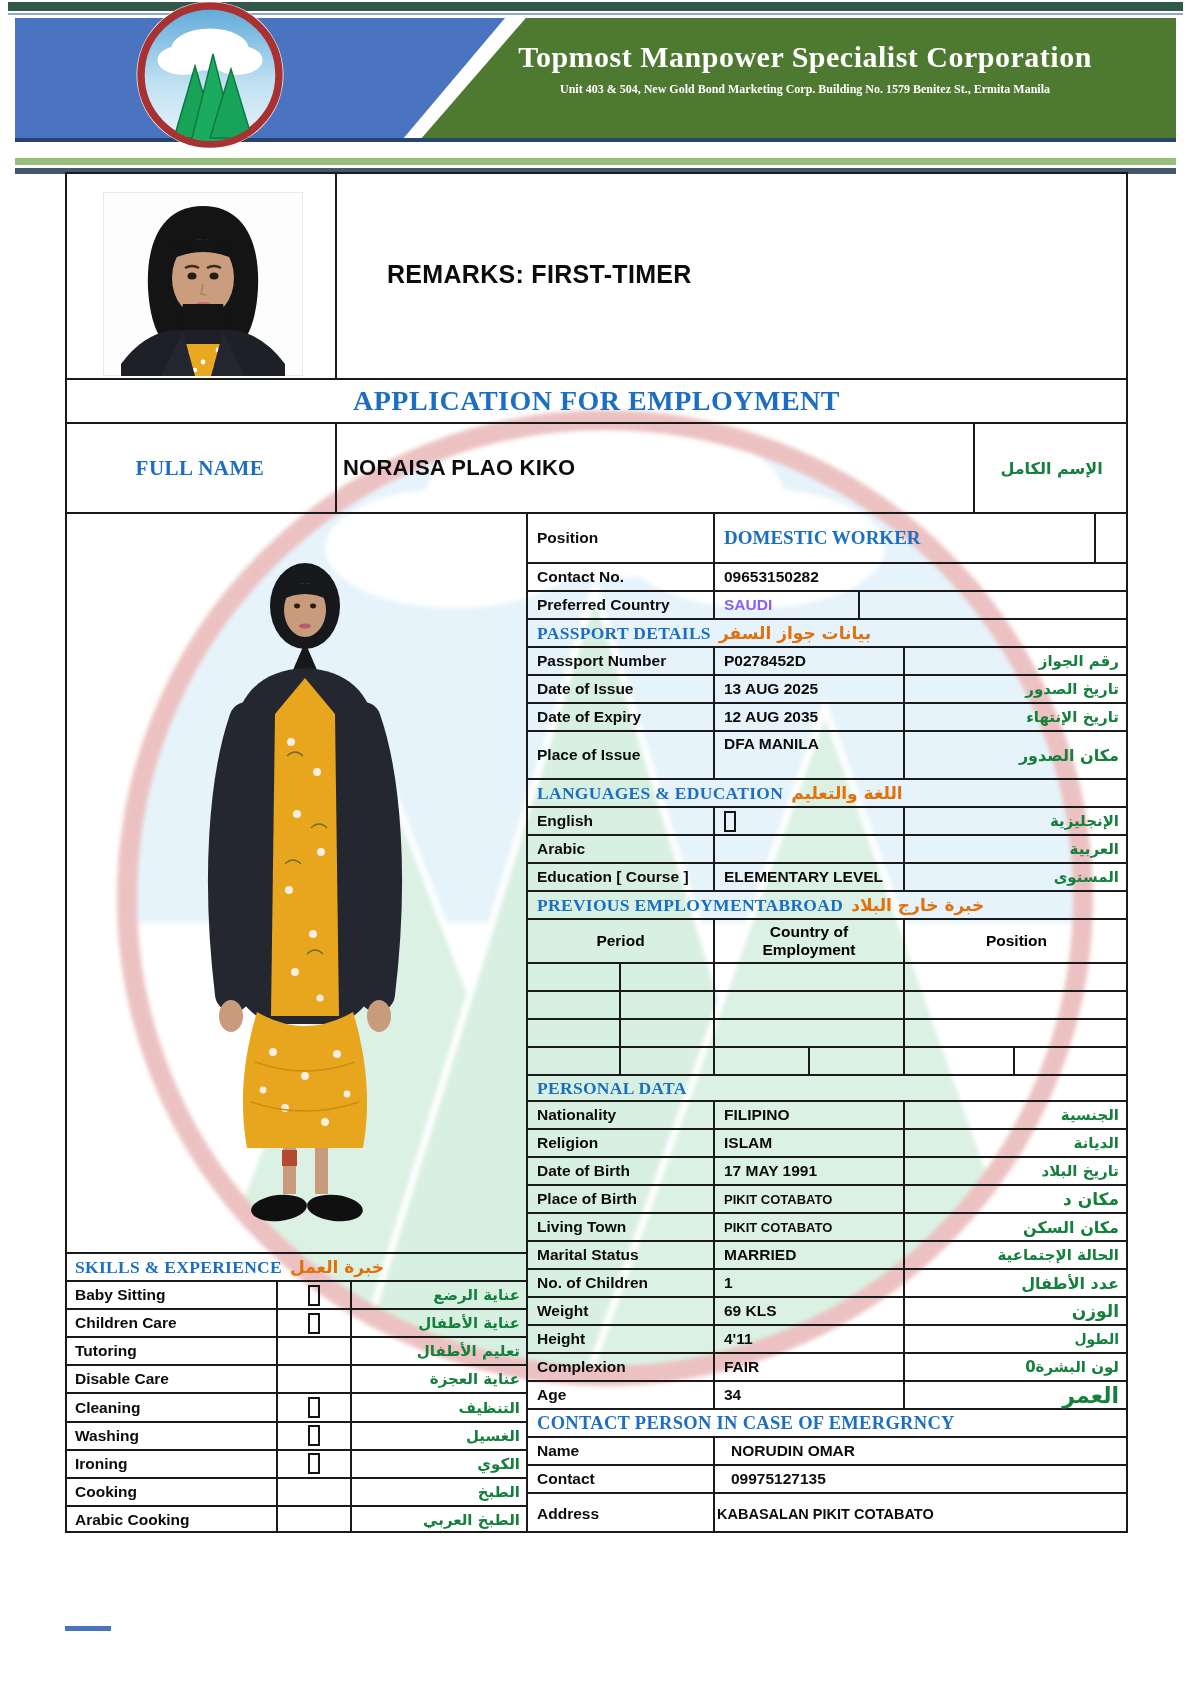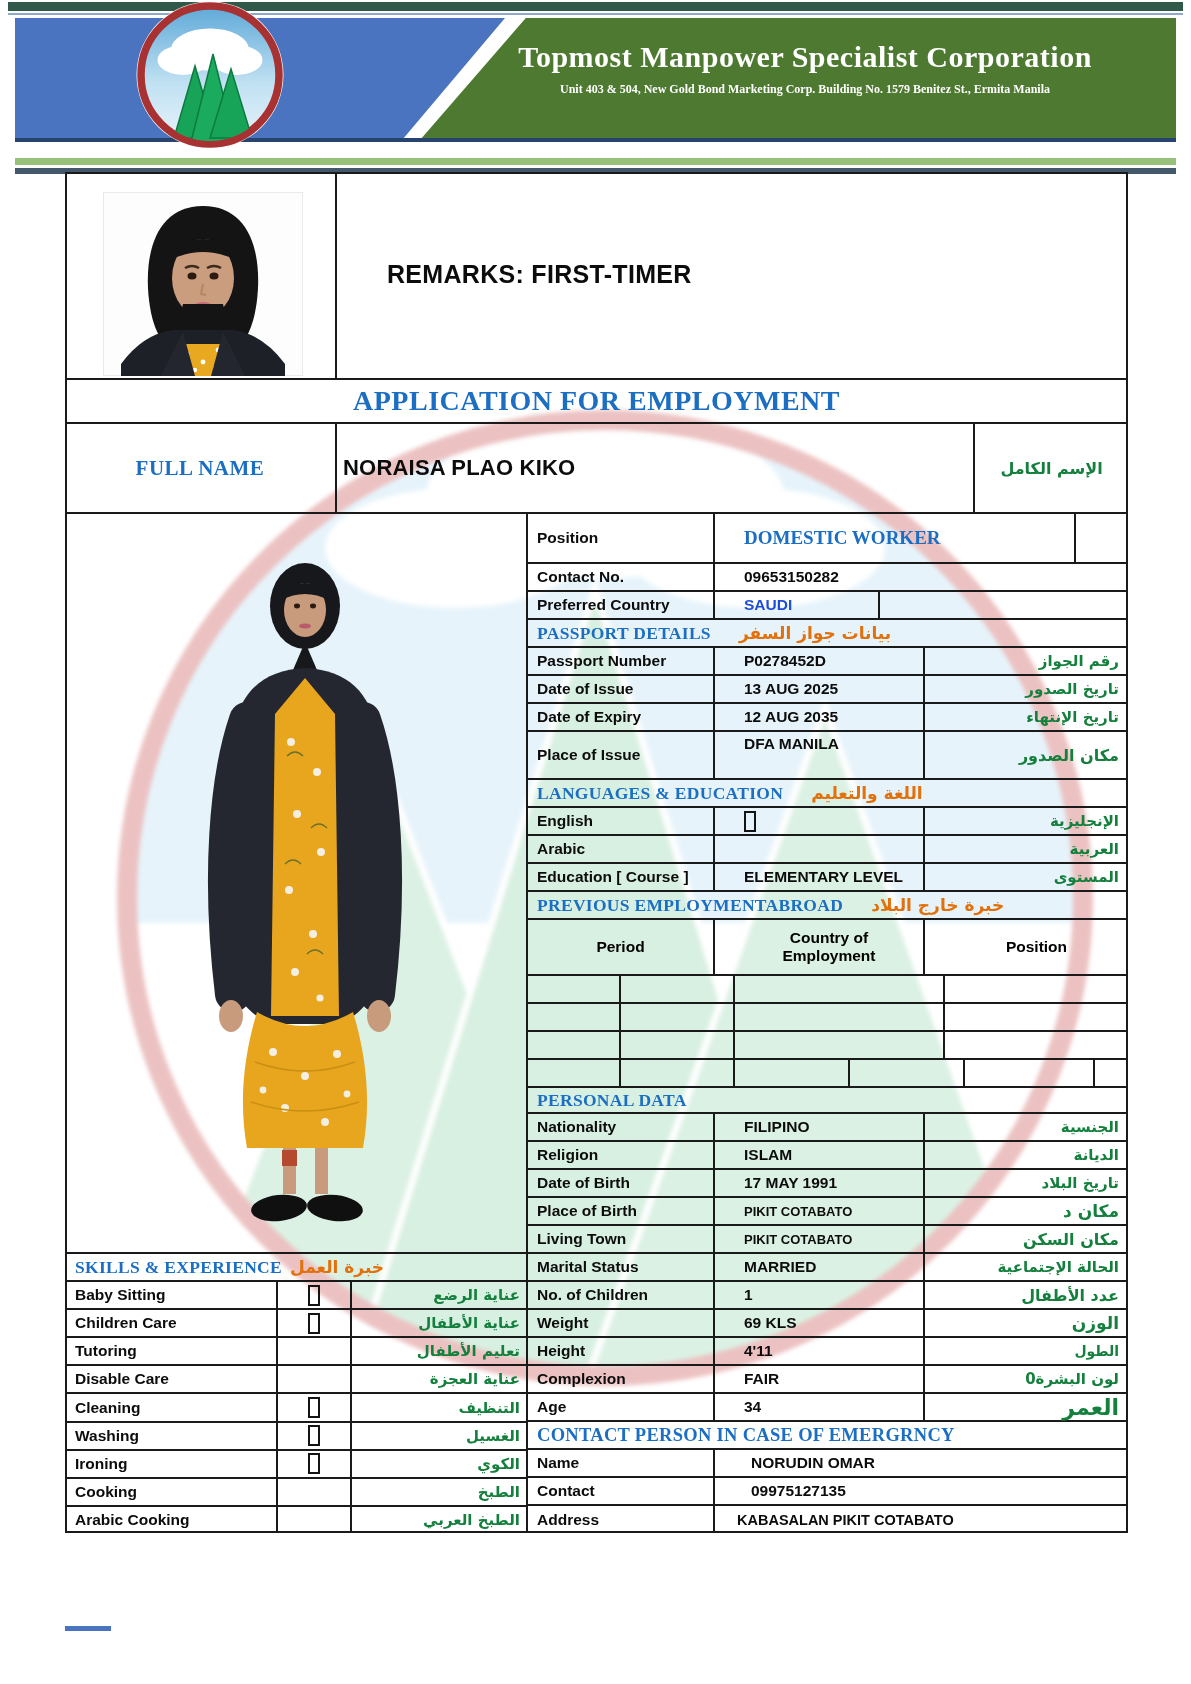"Position" .rrow { gap: 20px -> none }
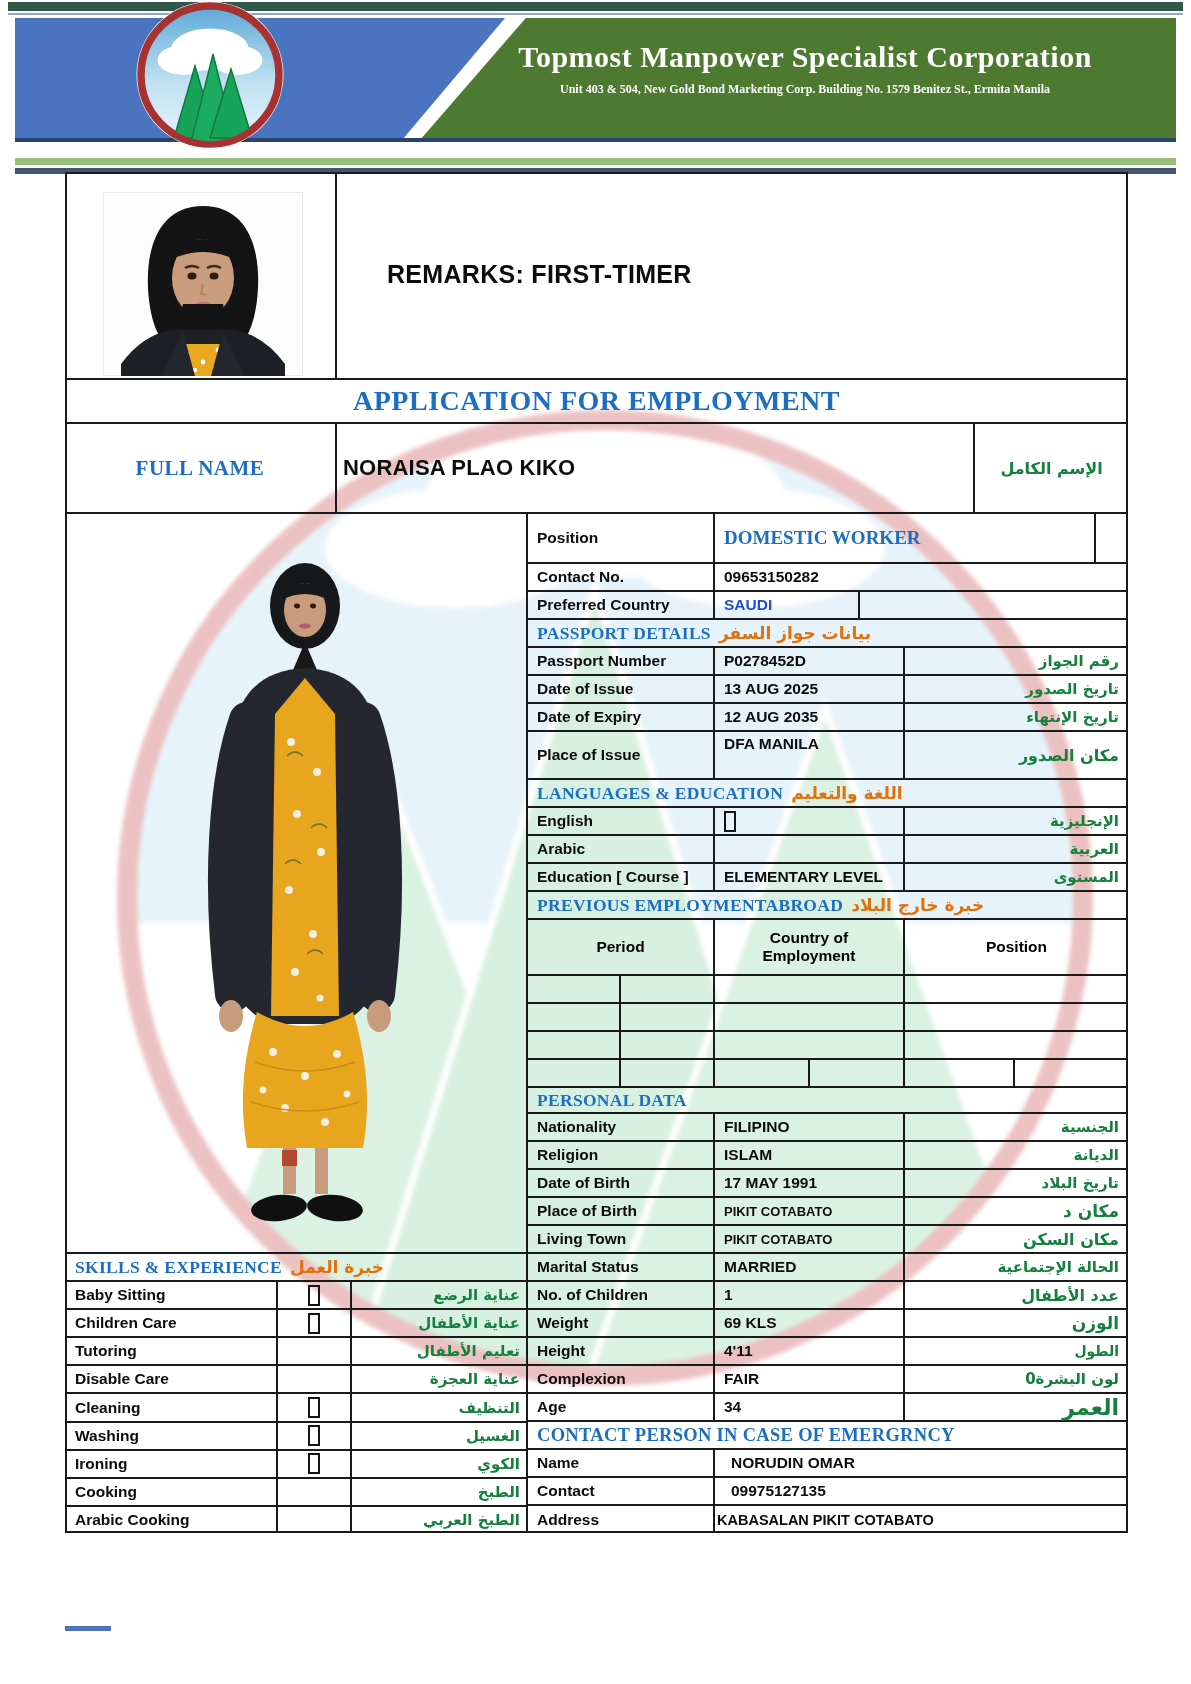"SAUDI" .navy { color: #1d4ed8 -> #8b5cf6 }
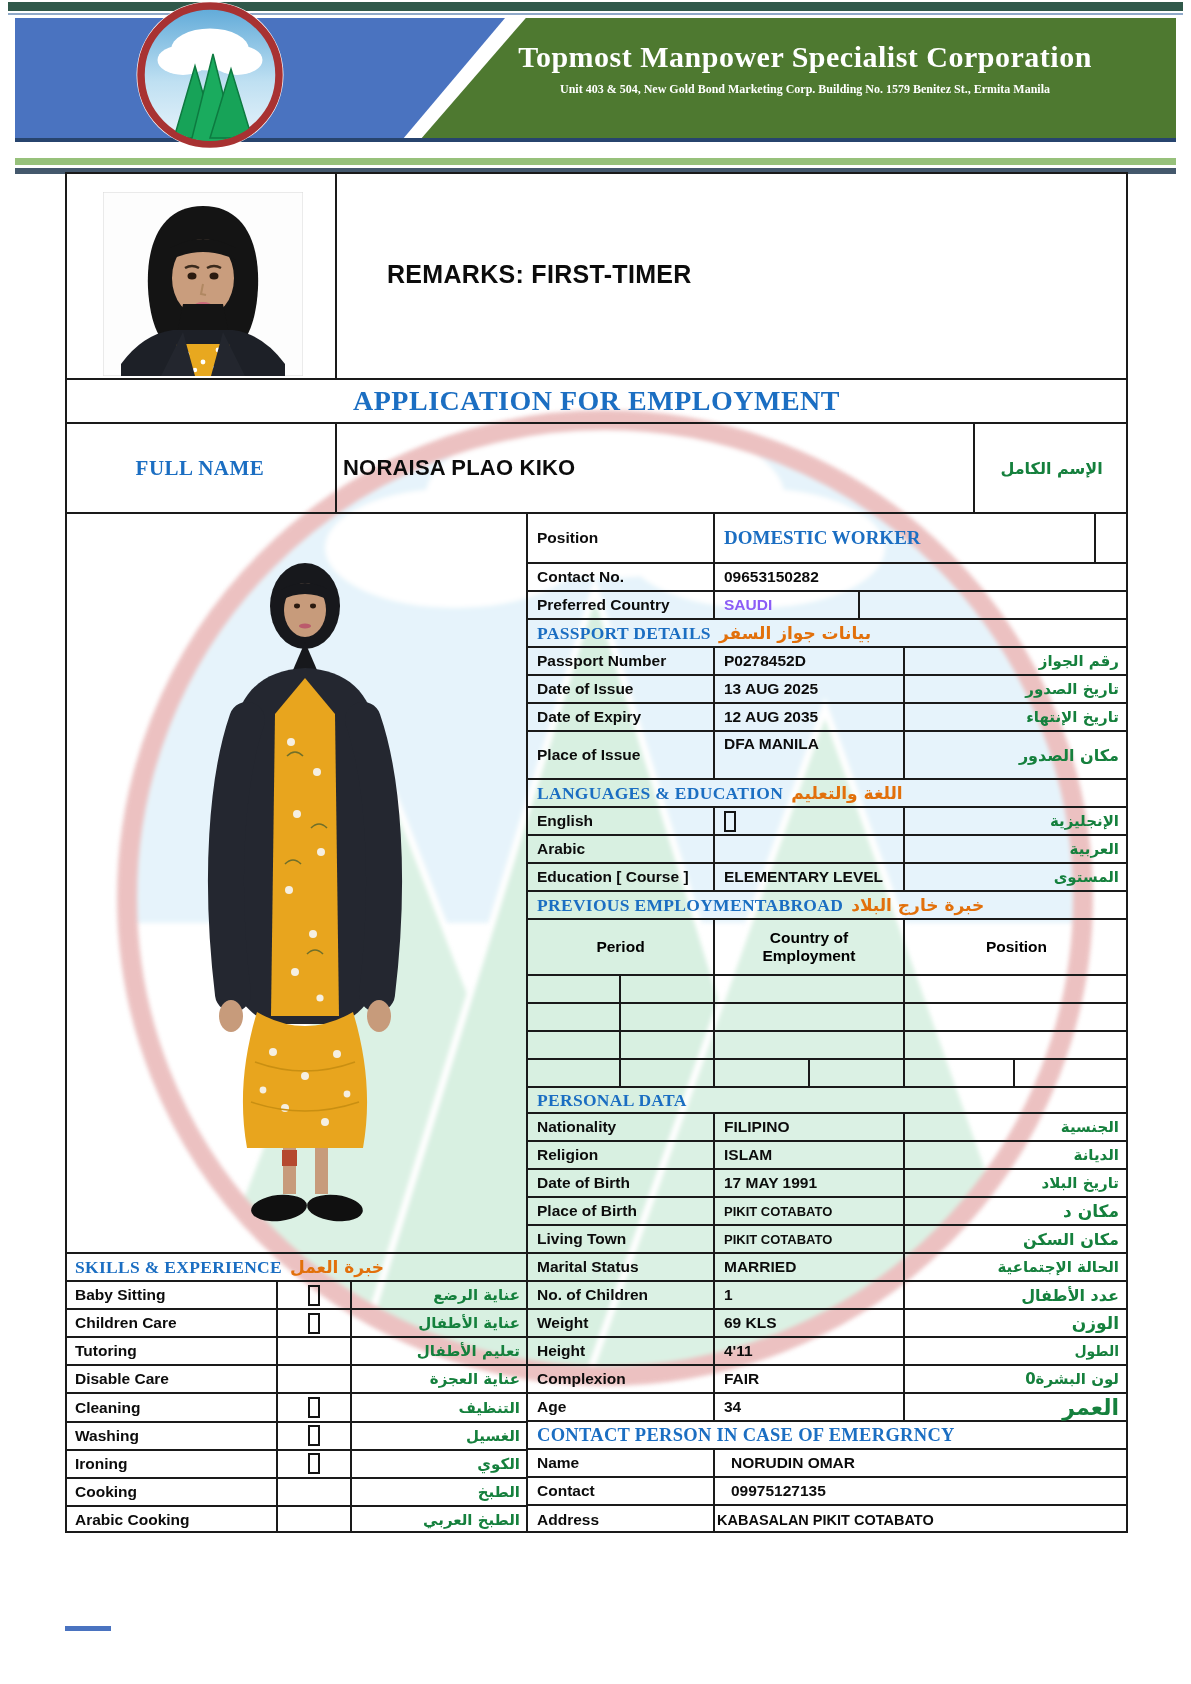"Period" .r54 { height: 56px -> 44px }
